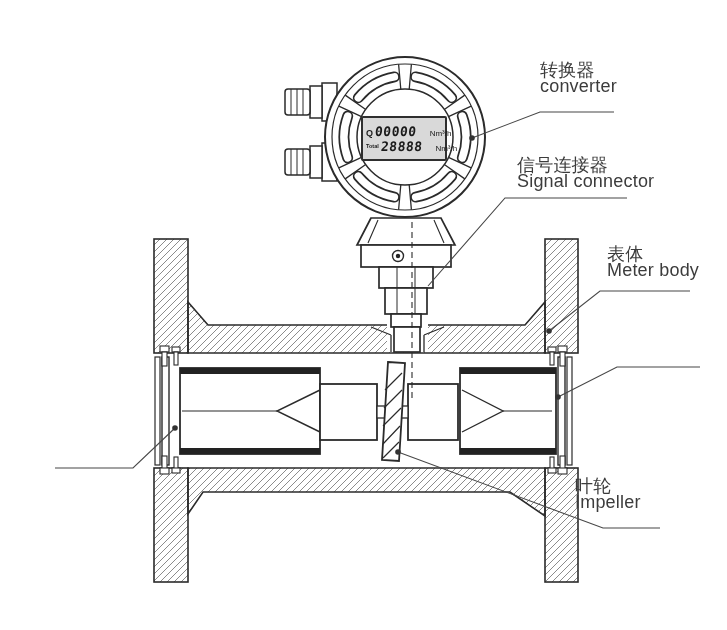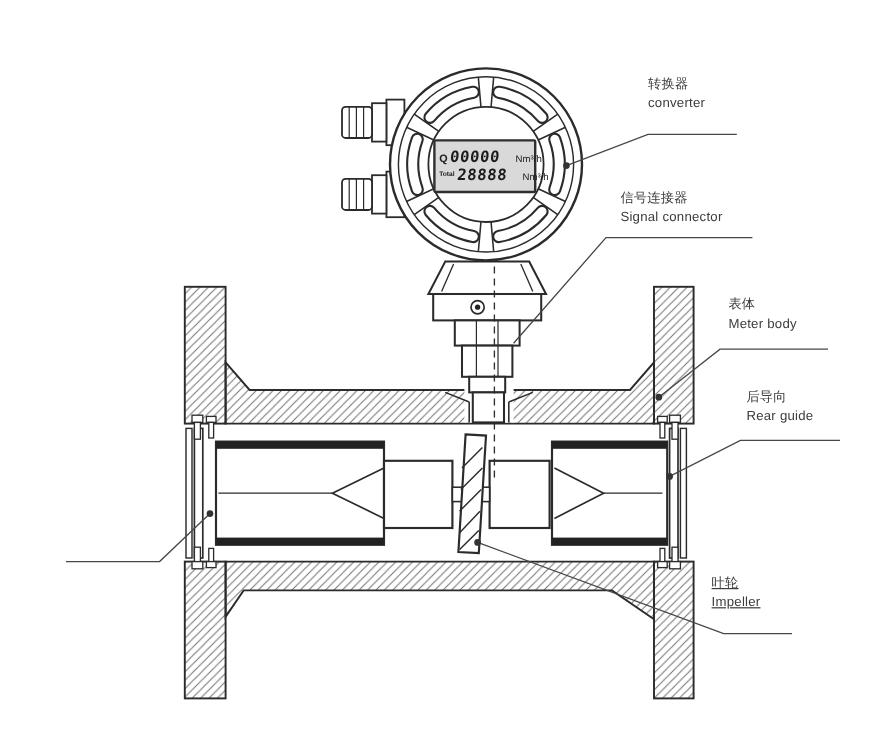"转换器" .callout { font-size: 11px -> 18px }
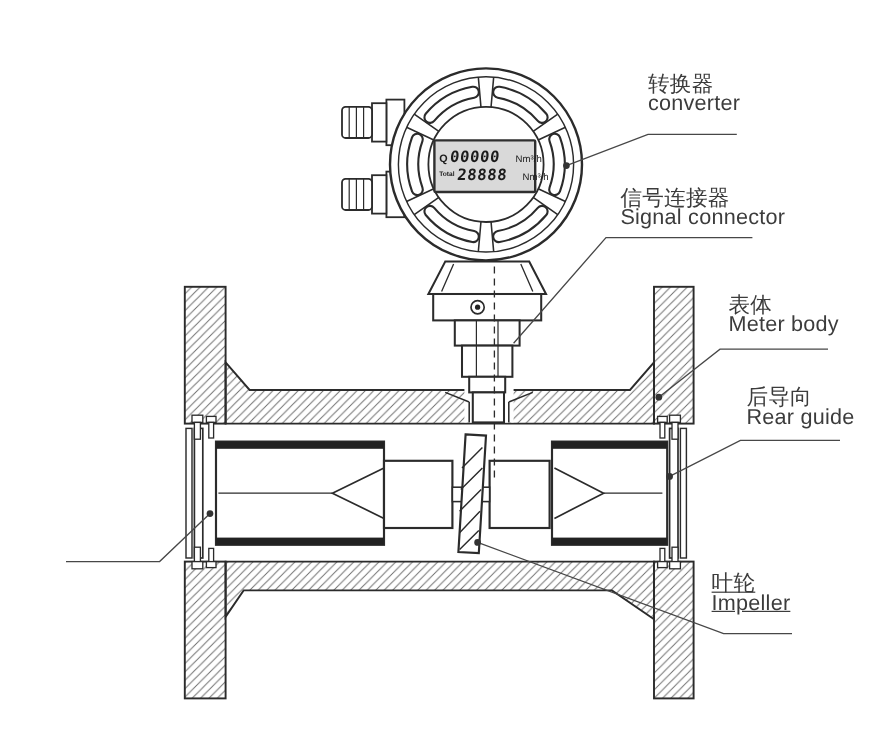"后导向" div.callout { html: <div> <span>后导向</span> <span>Rear guide</span> </div> -> none }
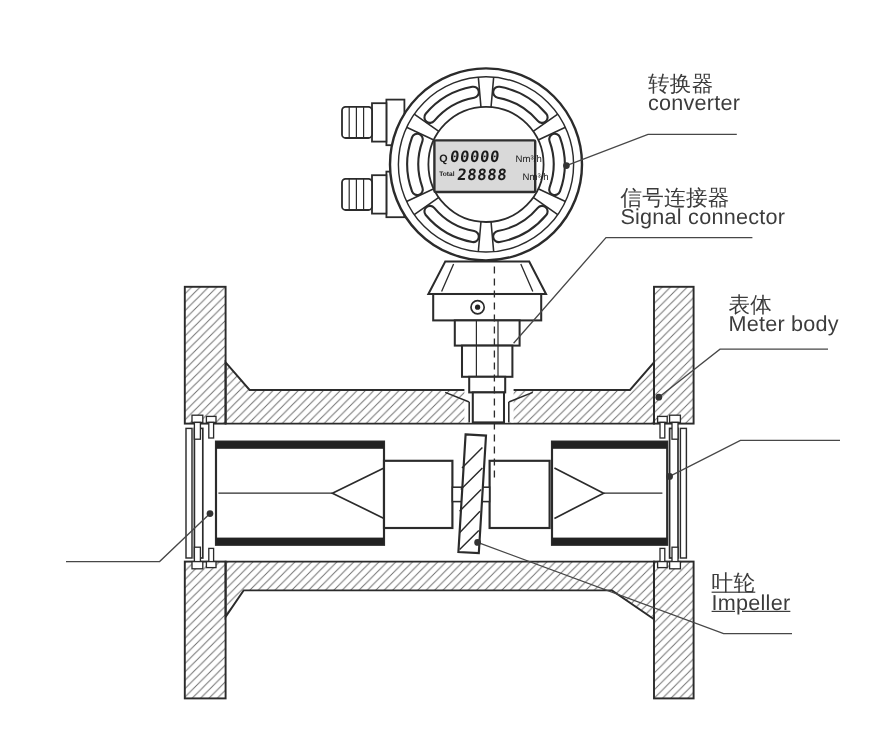"叶轮" div.callout { left: 593px -> 575px; text-decoration: underline -> none }
